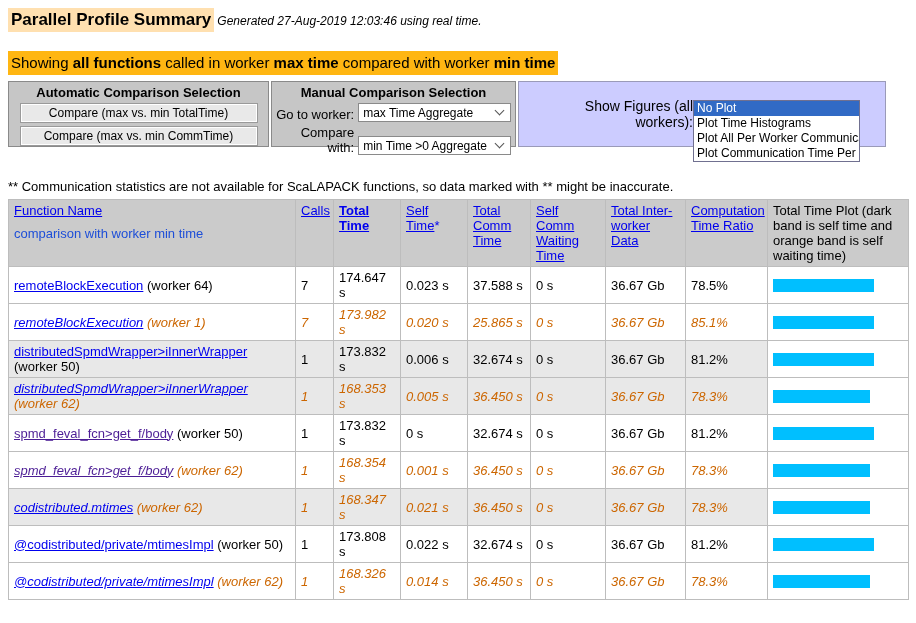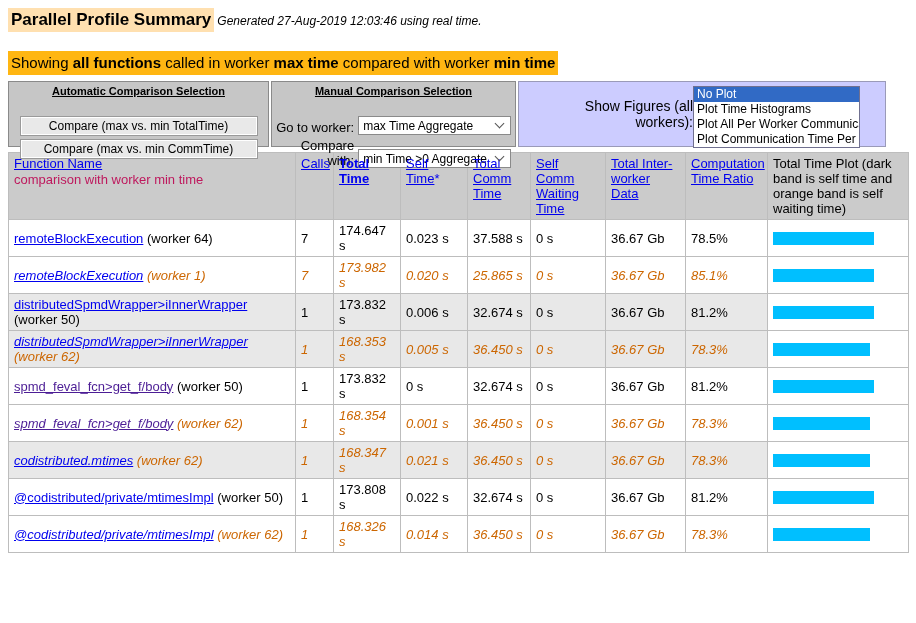"Automatic Comparison Selection" .panel-title { font-size: 11px -> 13px; margin: 1px 0 19px 0 -> 1px 0 3px 0; text-decoration: underline -> none }
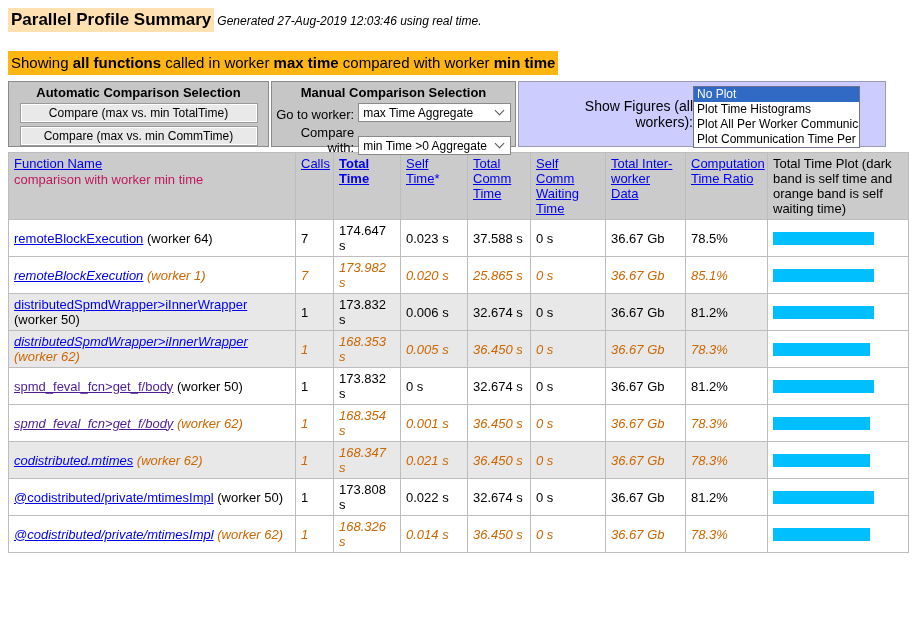"No Plot" .listbox { margin-top: 2px -> 16px }
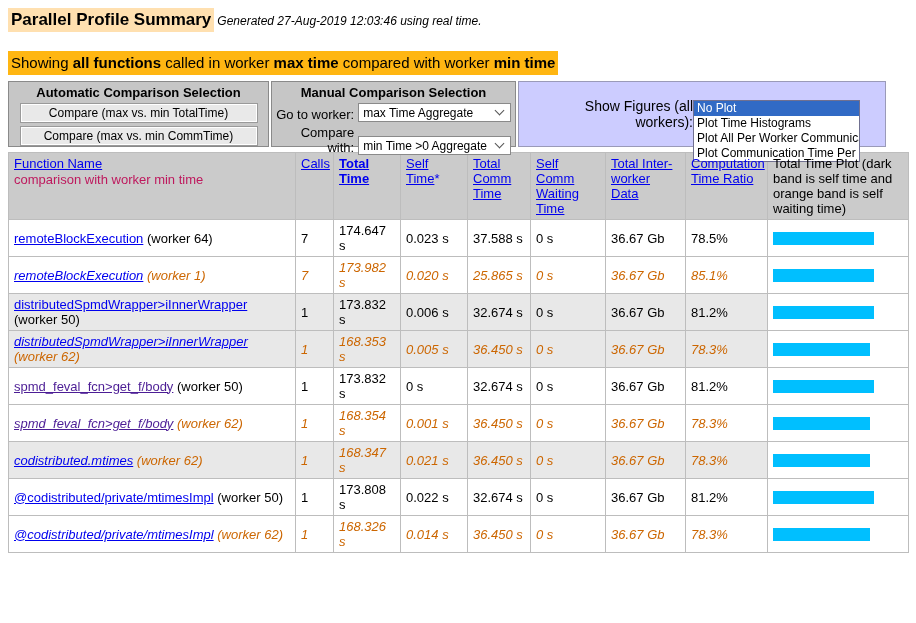"** Communication statistics are not" div.note { html: none -> <div>** Communication statistics are not available for ScaLAPACK functions, so data marked with ** might be inaccurate.</div> }
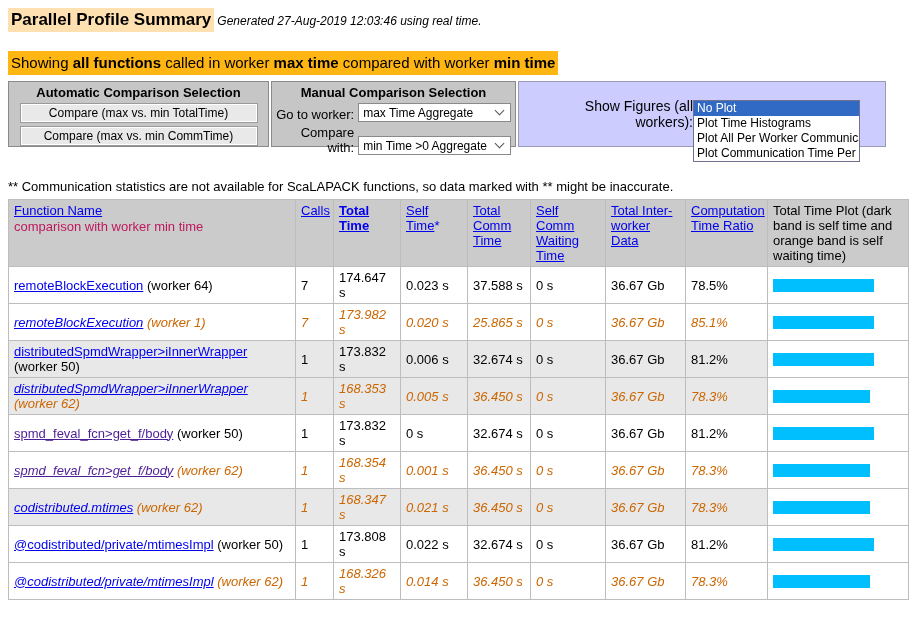"comparison with worker min time" .hdr-sub { color: #be185d -> #1d4ed8; margin-top: 1px -> 8px }
